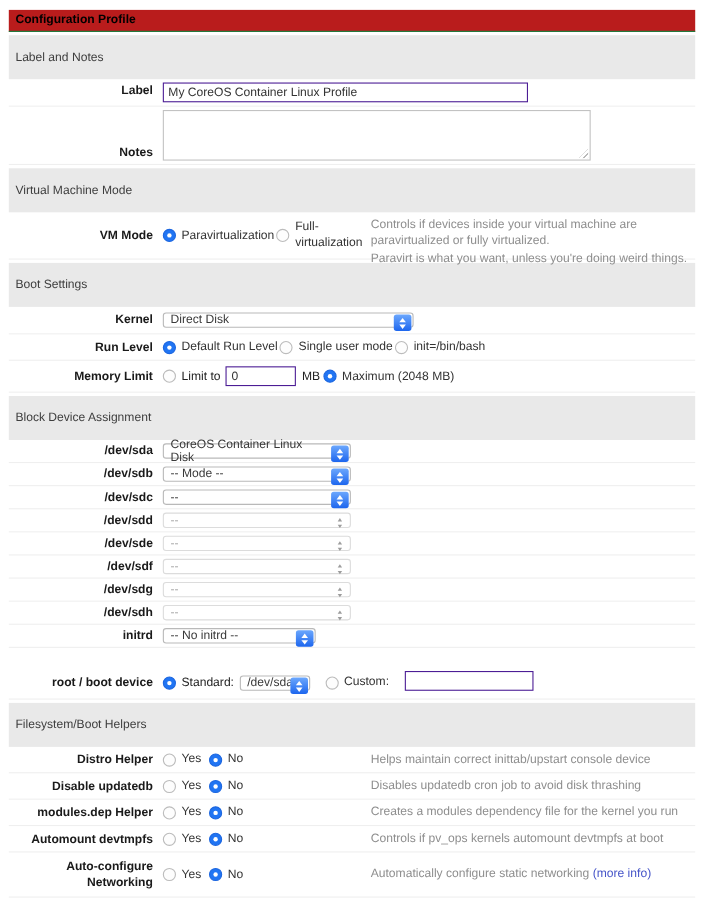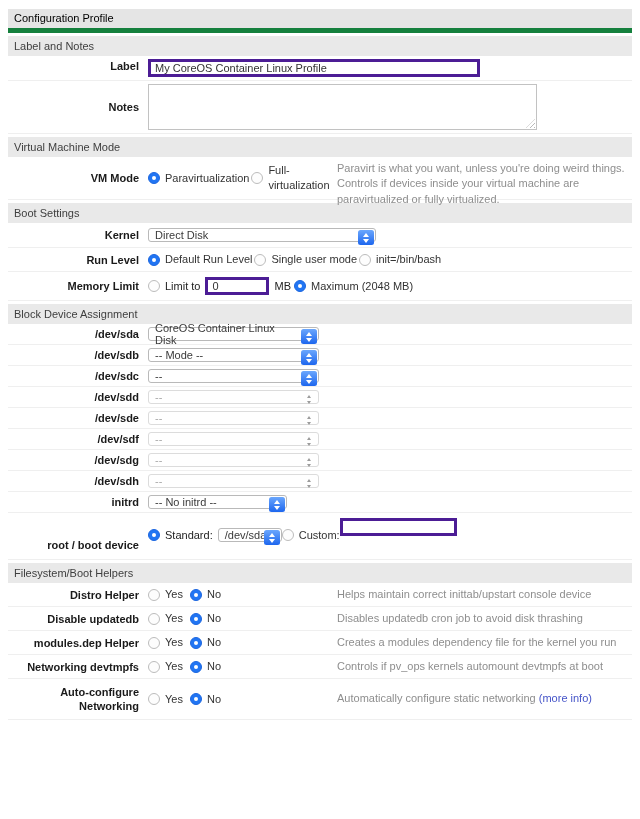"Configuration Profile" .bar-main { background: #e5e5e5 -> #b91c1c; border-bottom: 5px solid #15803d -> 1px solid #15803d; font-weight: normal -> bold }
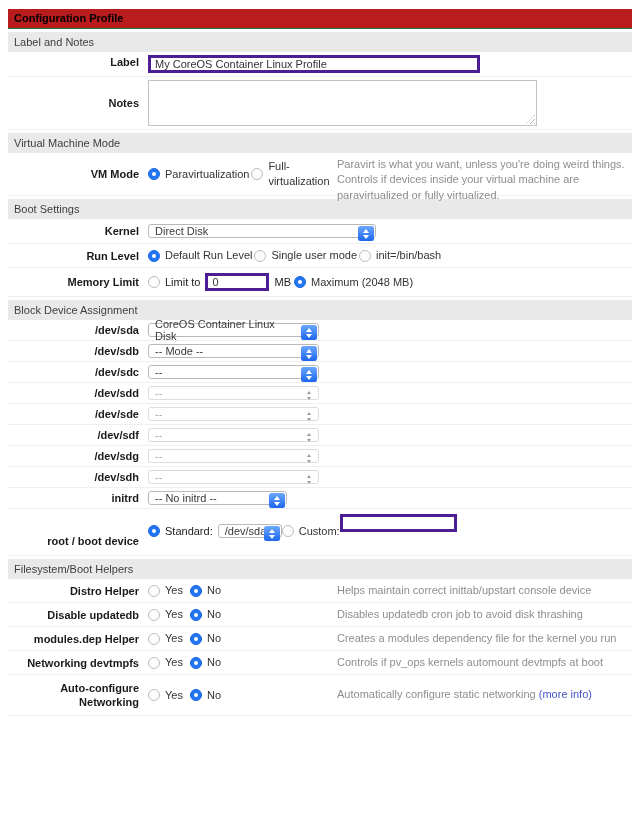"Label and Notes" .bar-sub { padding: 4px 6px -> 14px 6px }
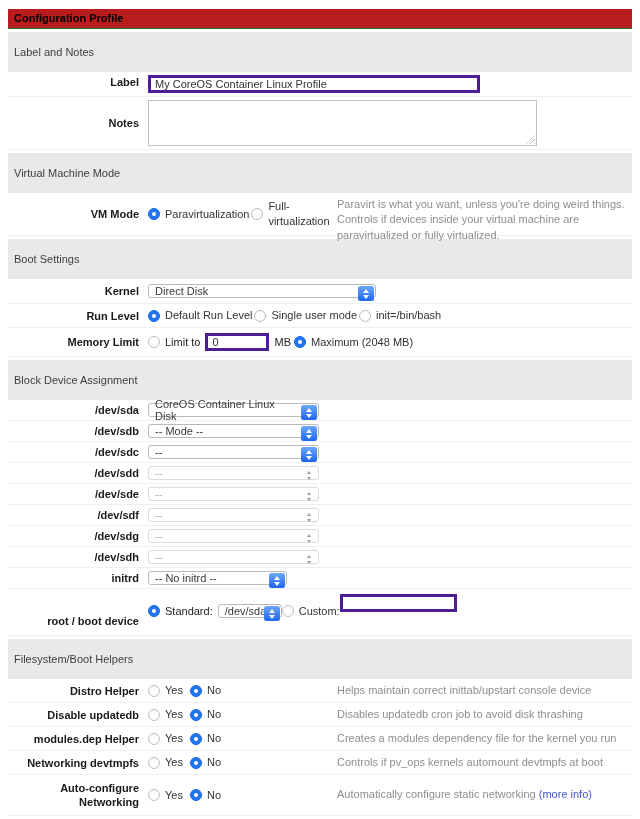"My CoreOS Container Linux Profile" input.text { border: 3px solid #4c1d95 -> 1px solid #4c1d95 }
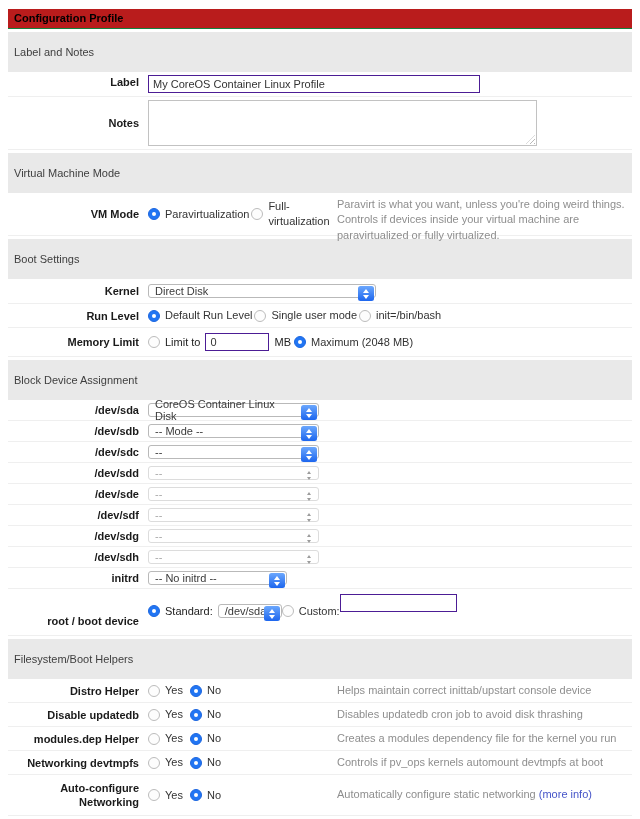"Notes" div.row { align-items: center -> flex-end }
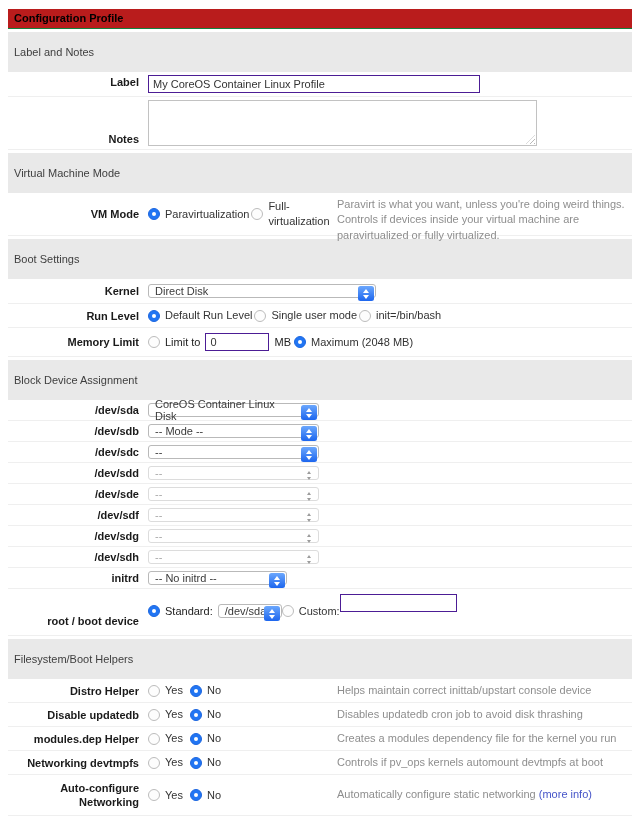"Paravirt is what you want," div { order: before "Controls if devices inside your" -> after "Controls if devices inside your" }
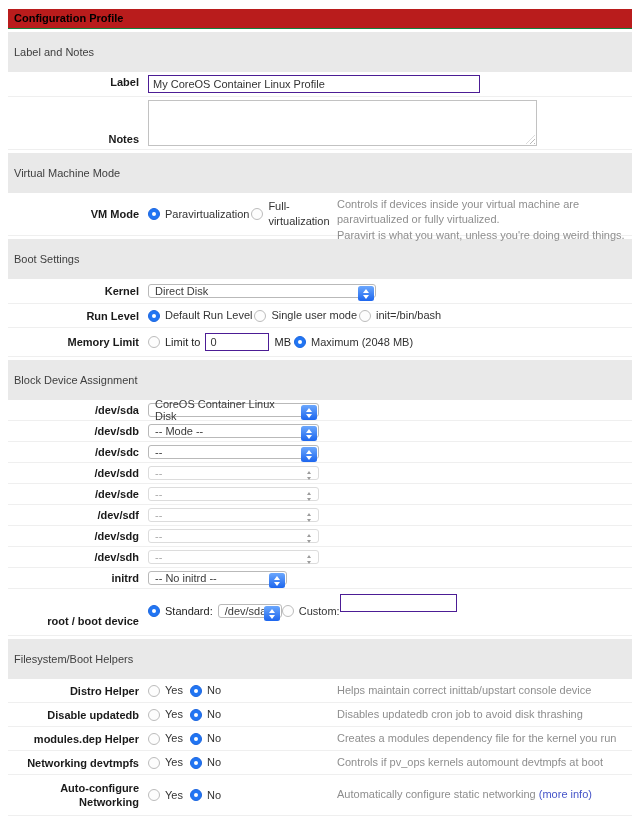"Standard:" div.ctrl { align-items: none -> flex-end; gap: 0 -> 14px }
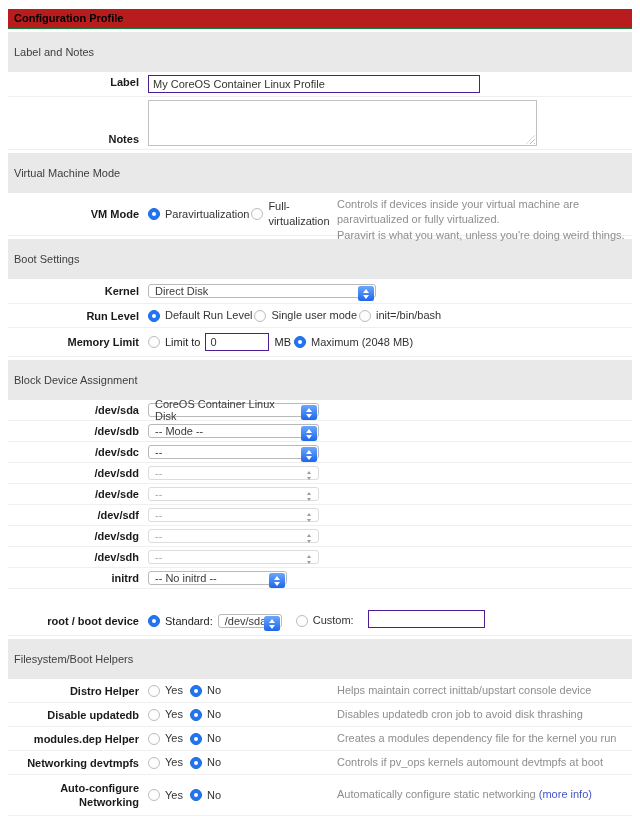"Networking devtmpfs" div.lbl { text: Networking -> Automount }
